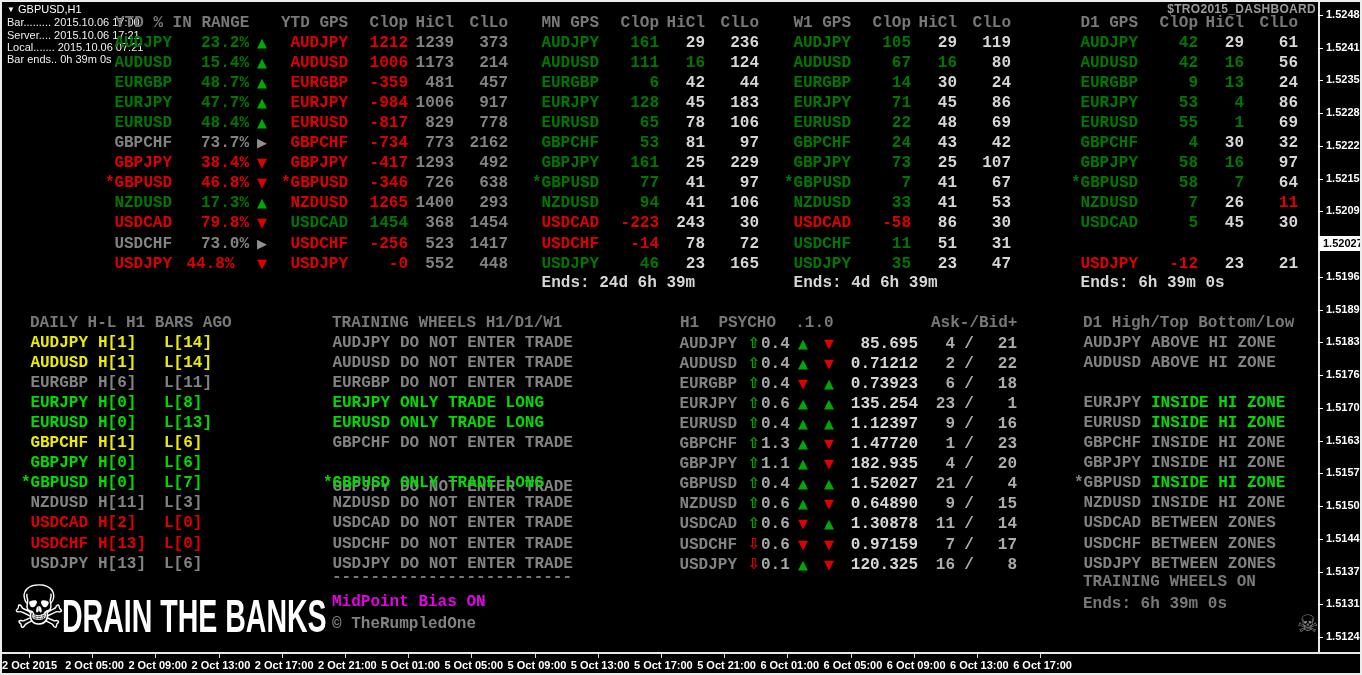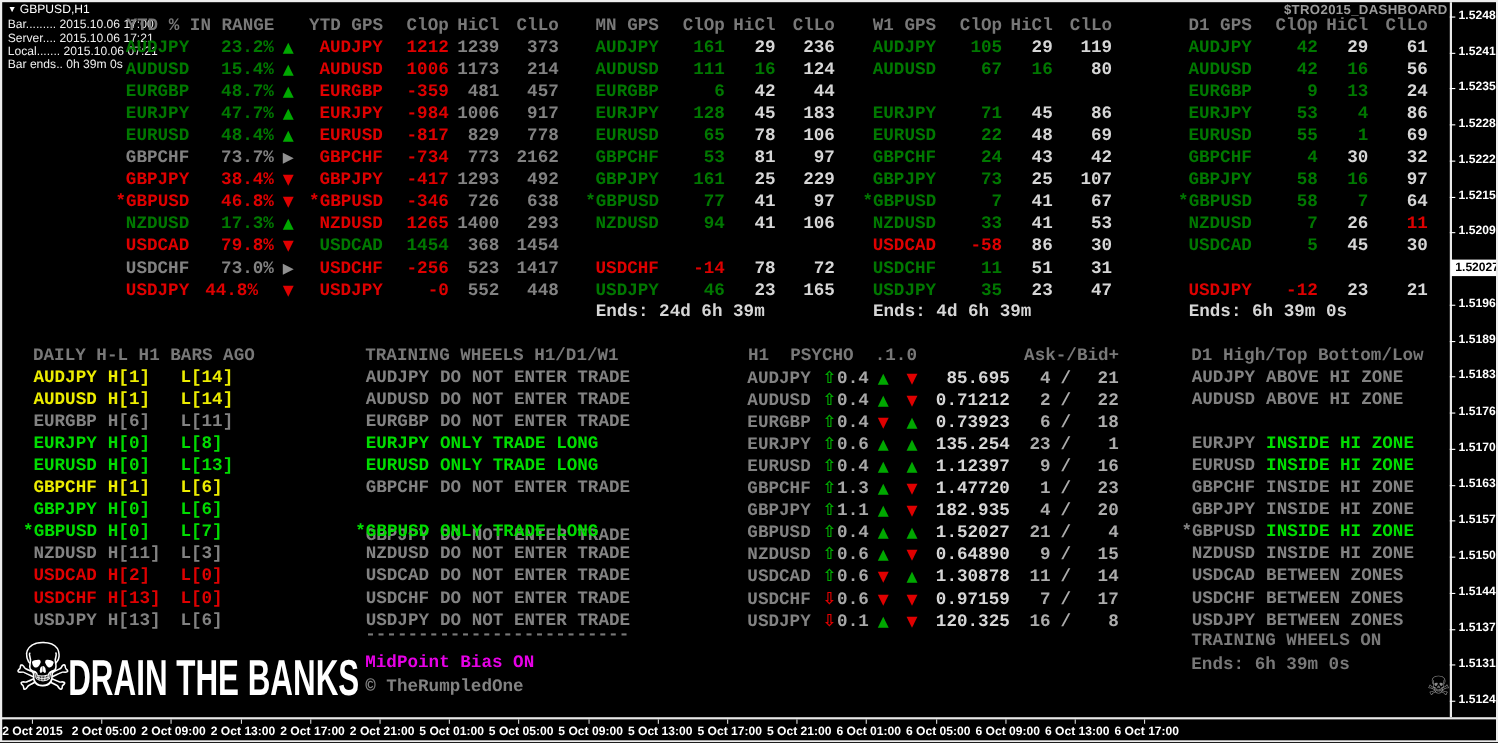"EURGBP 14 30 24" div.t { html: none -> <div><span>EURGBP</span><span>14</span><span>30</span><span>24</span></div> }
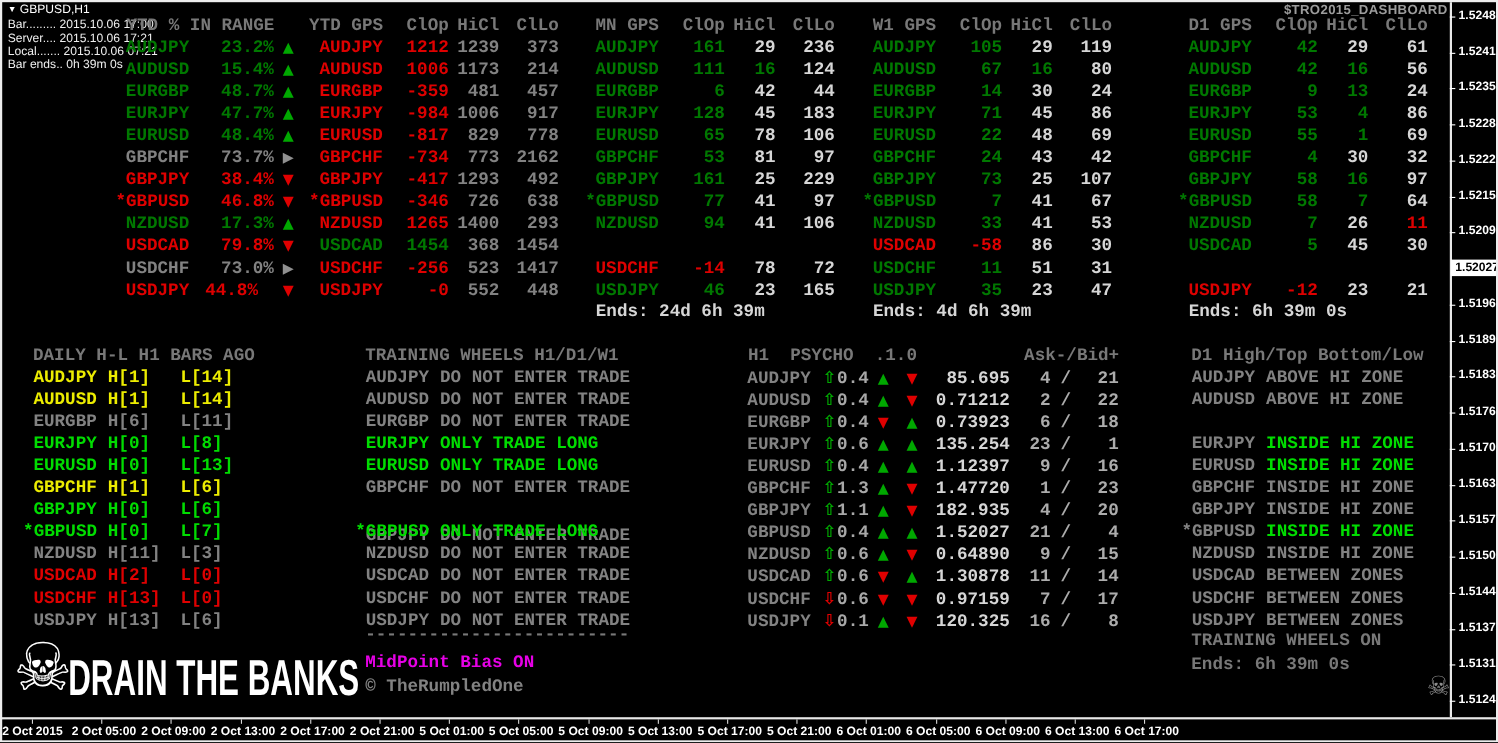"USDCAD -223 243 30" div.t { html: none -> <div><span>USDCAD</span><span>-223</span><span>243</span><span>30</span></div> }
